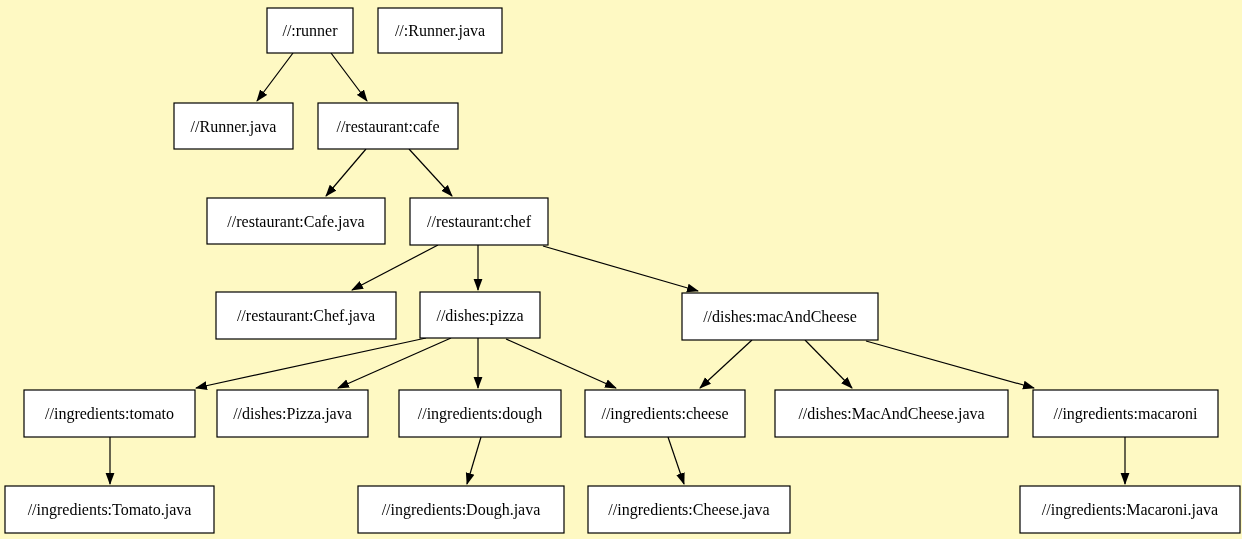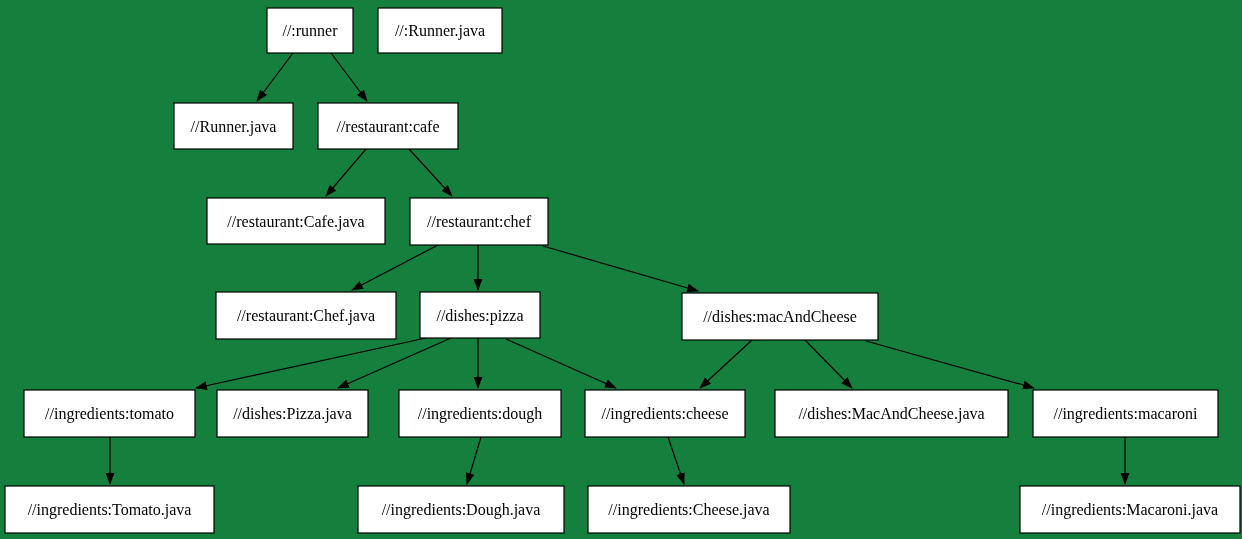"//:runner" .canvas { background: #15803d -> #fef9c3 }
